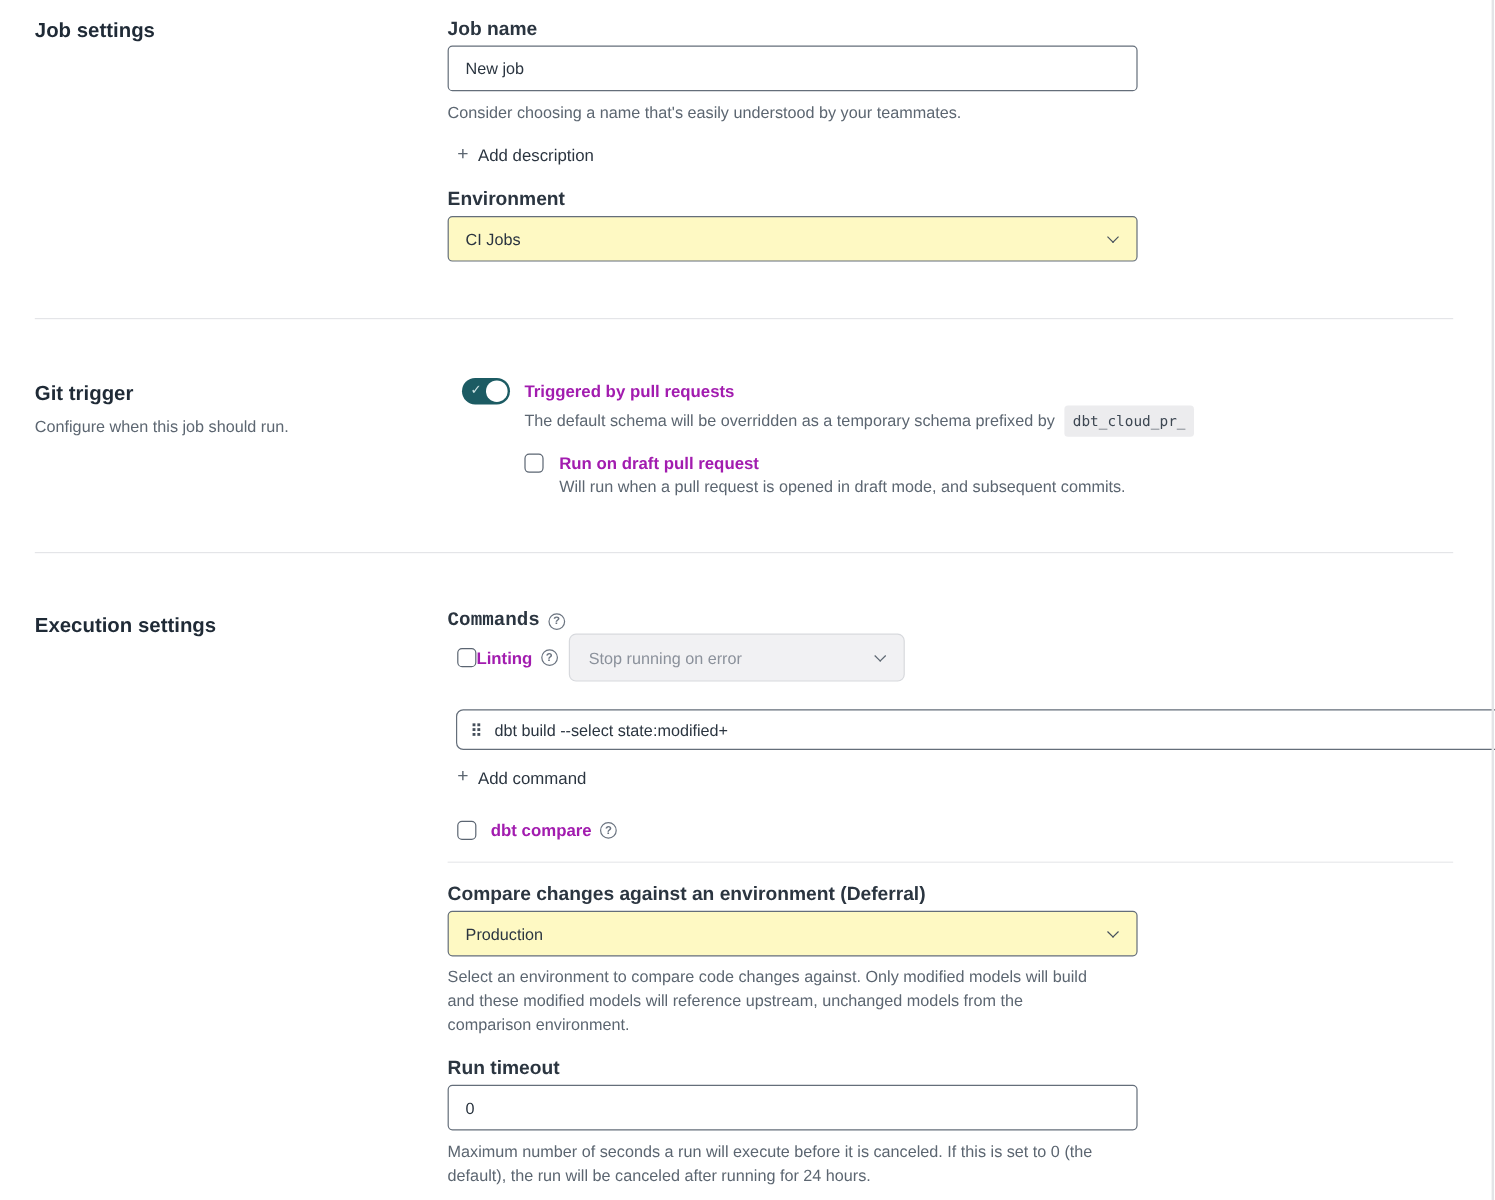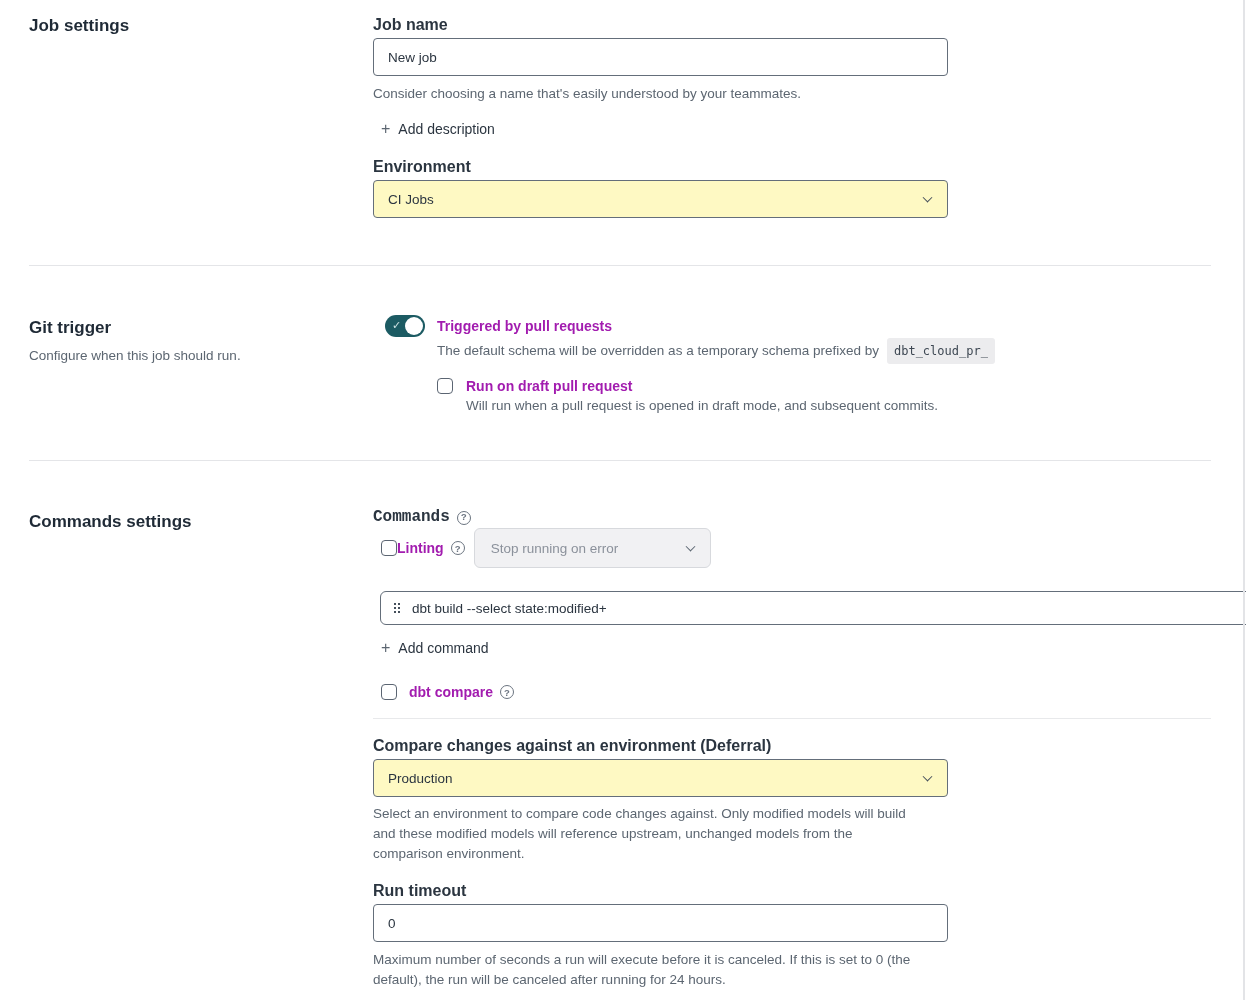"Commands settings" h2.section-title { text: Commands -> Execution }
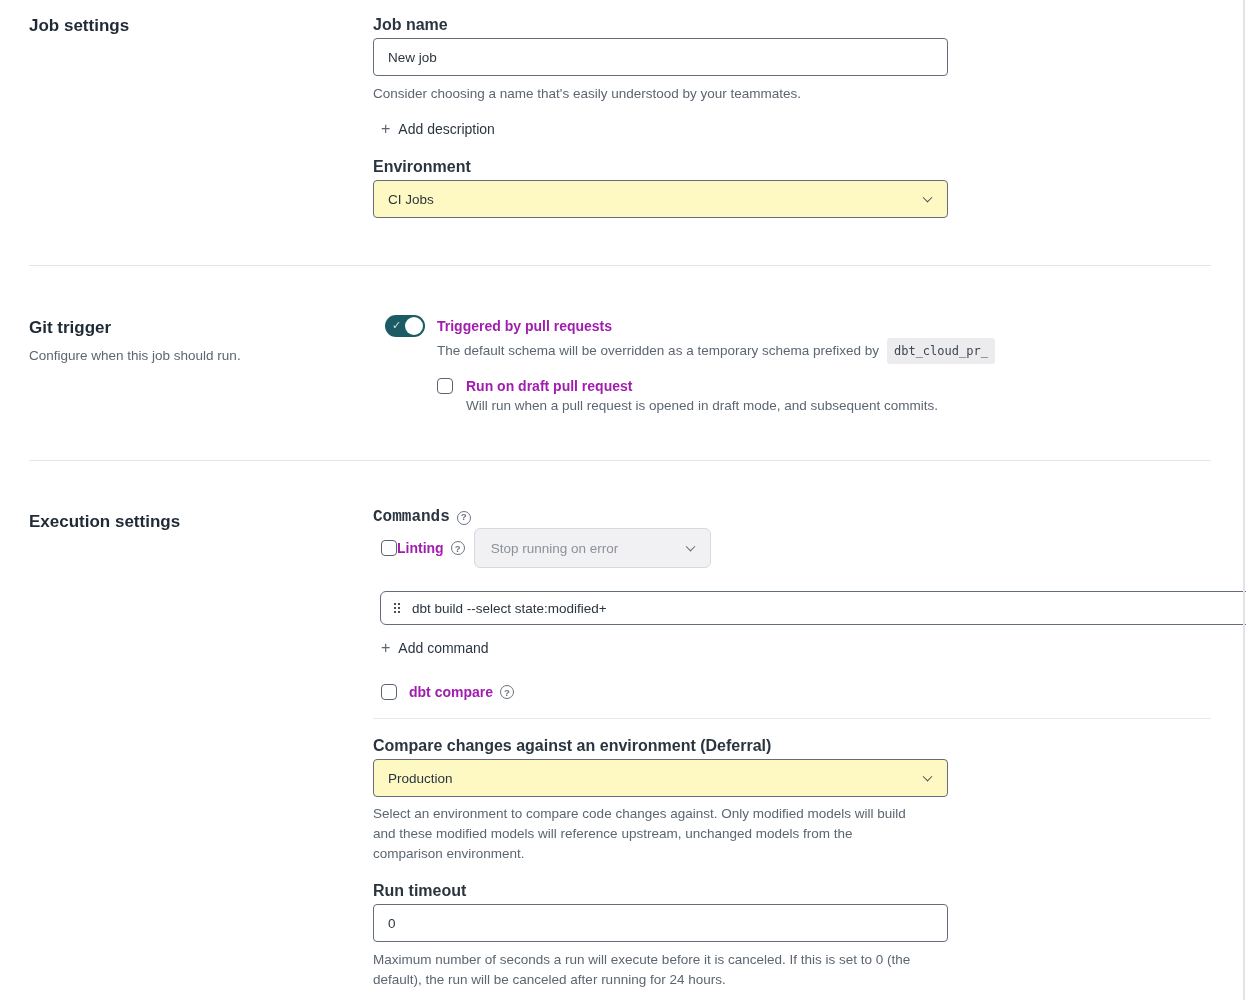"Stop running on error" .select-disabled { width: 237px -> 280px }
